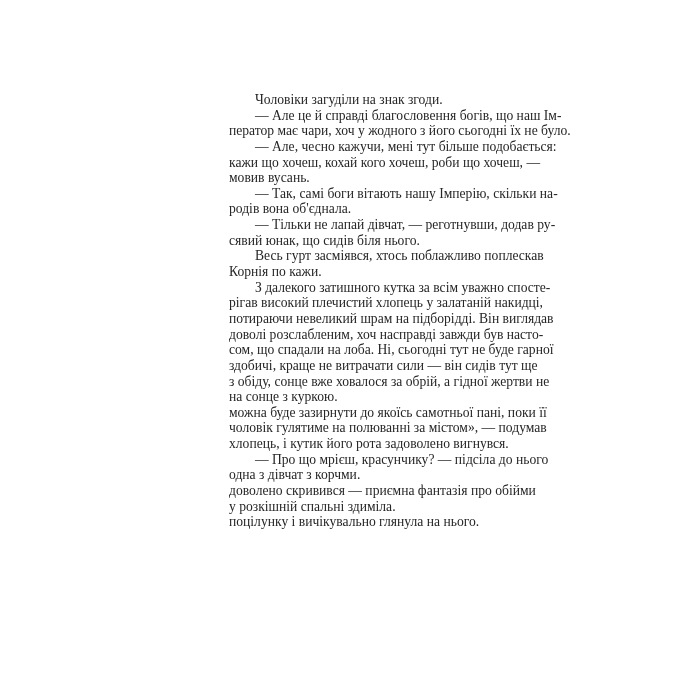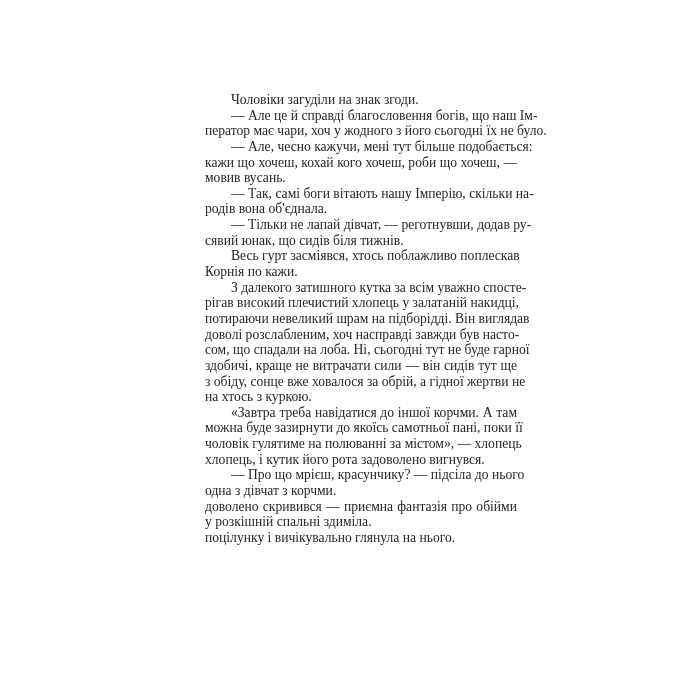"Чоловіки загуділи на знак згоди." .line { margin-left: none -> 24px }
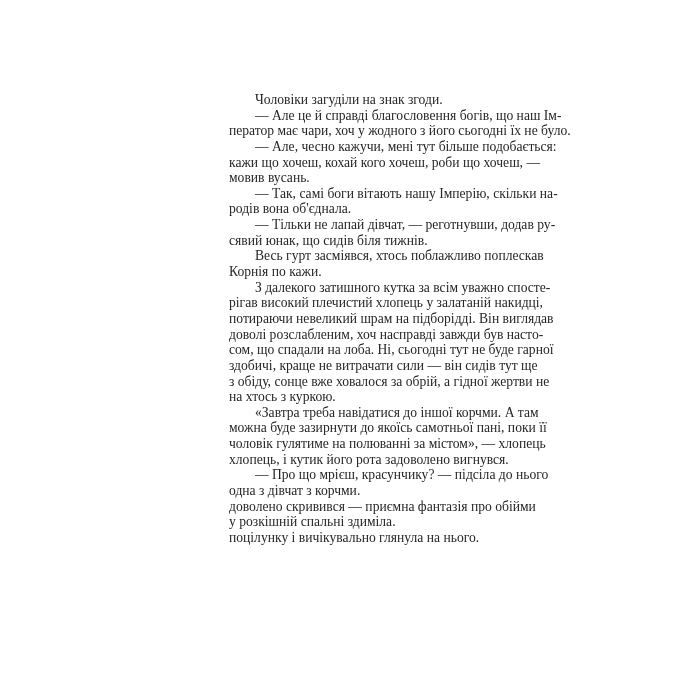"сявий юнак, що сидів біля" span.line { text: тижнів -> нього }
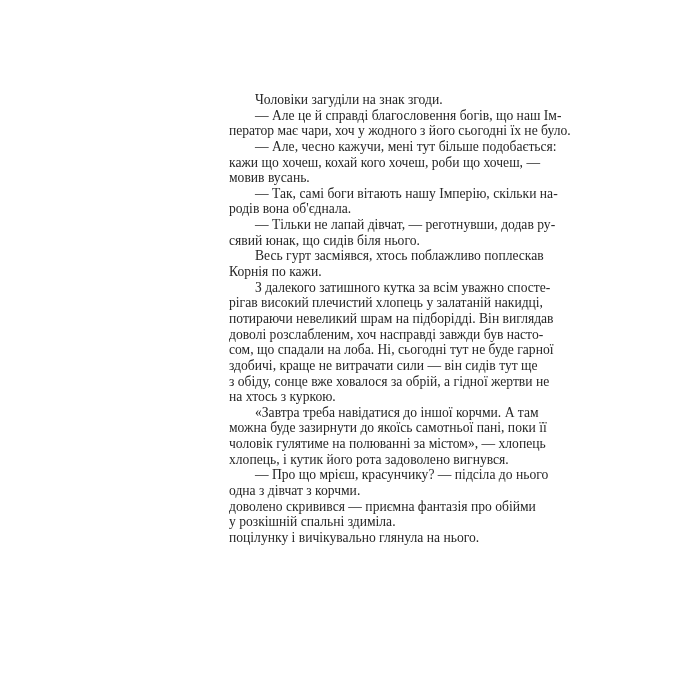"на хтось з куркою." span.line { text: хтось -> сонце }
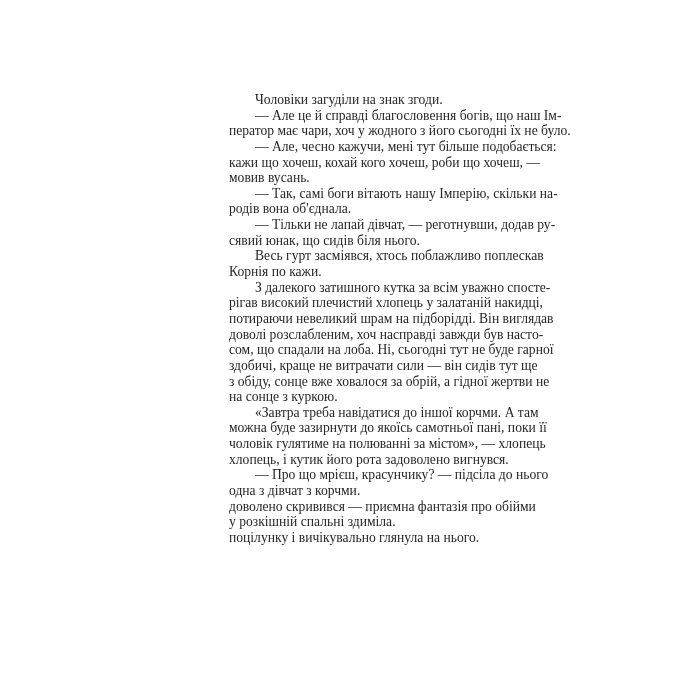"«Завтра треба навідатися до іншої" span.line { html: <span>«Завтра треба навідатися до іншої корчми. А там</span> -> none }
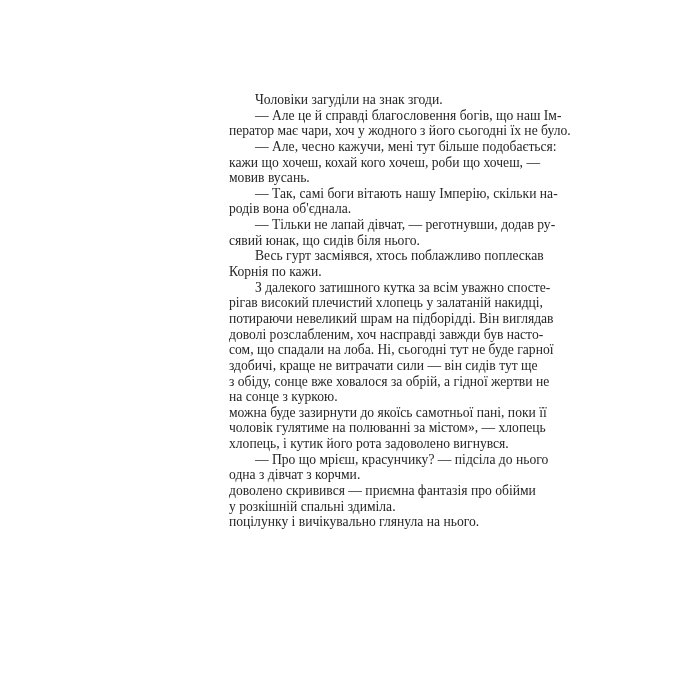"чоловік гулятиме на полюванні за" span.line { text: хлопець -> подумав }
